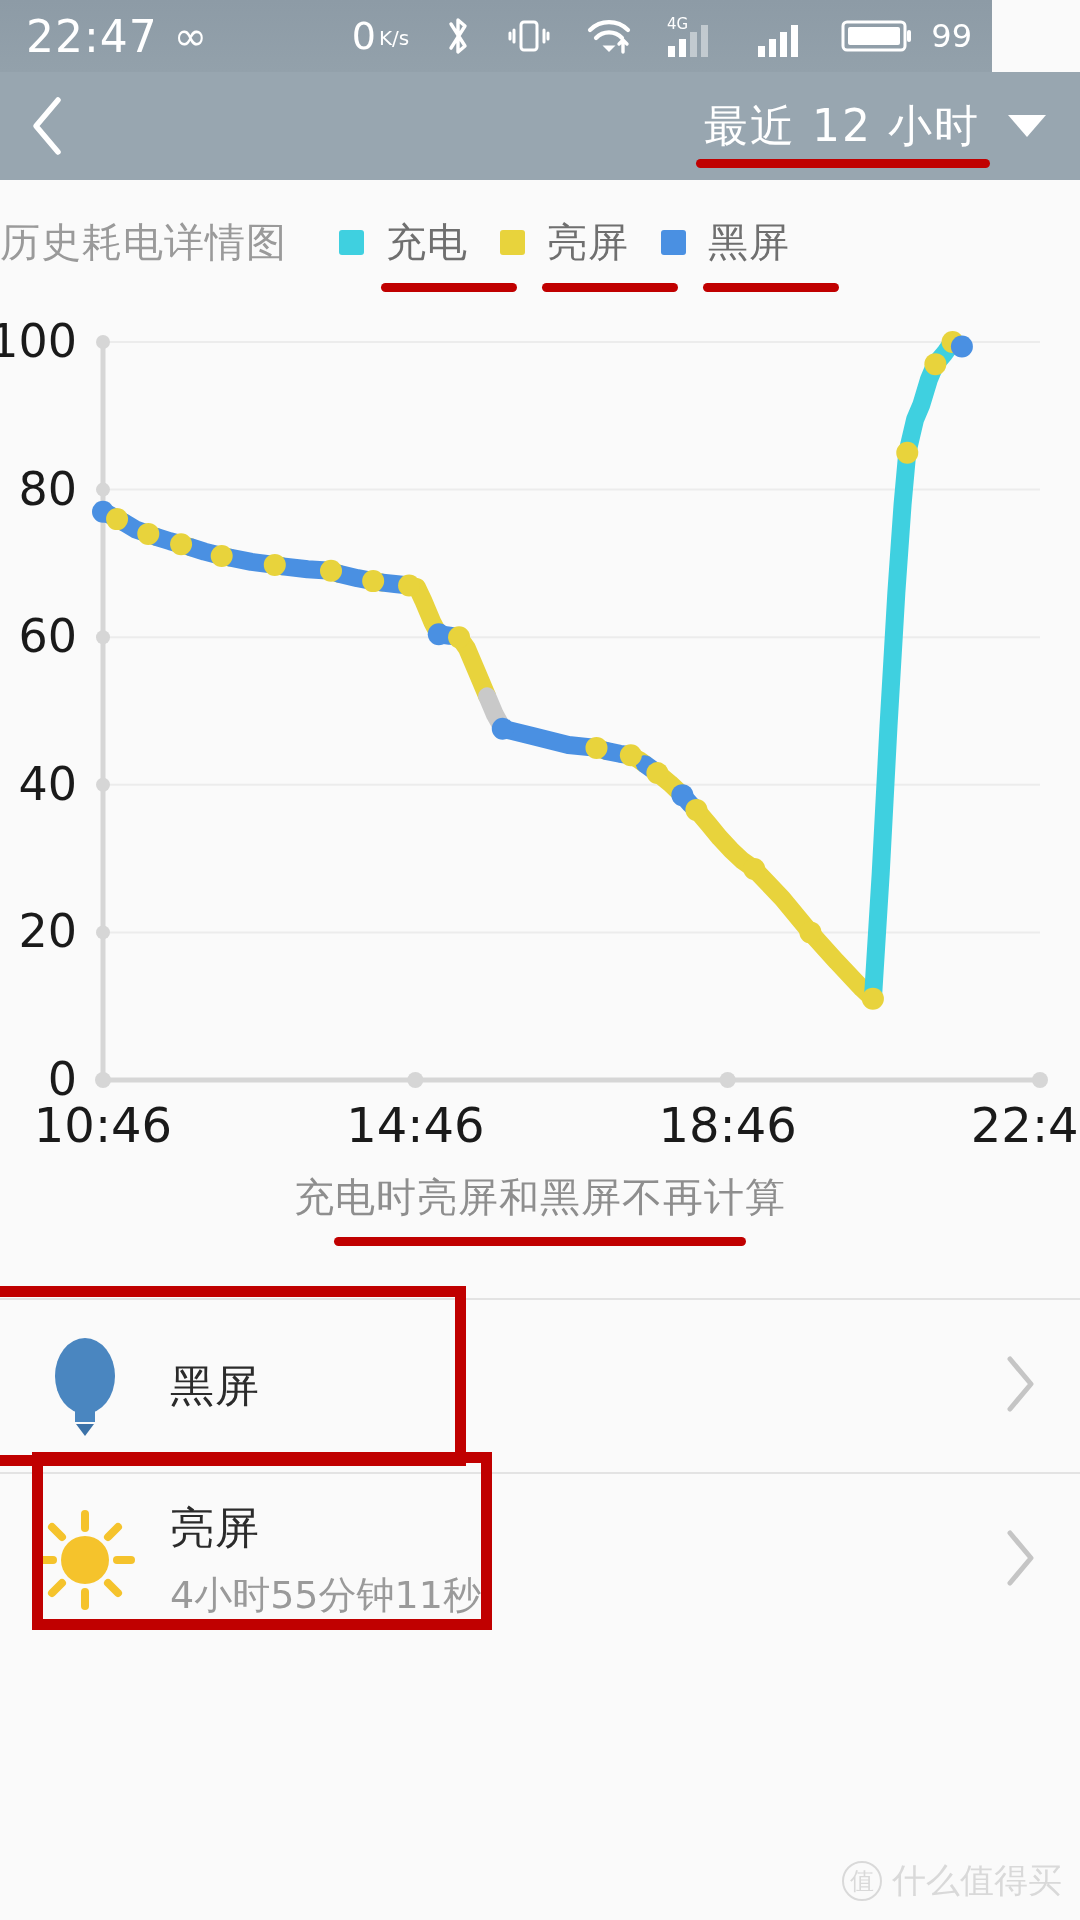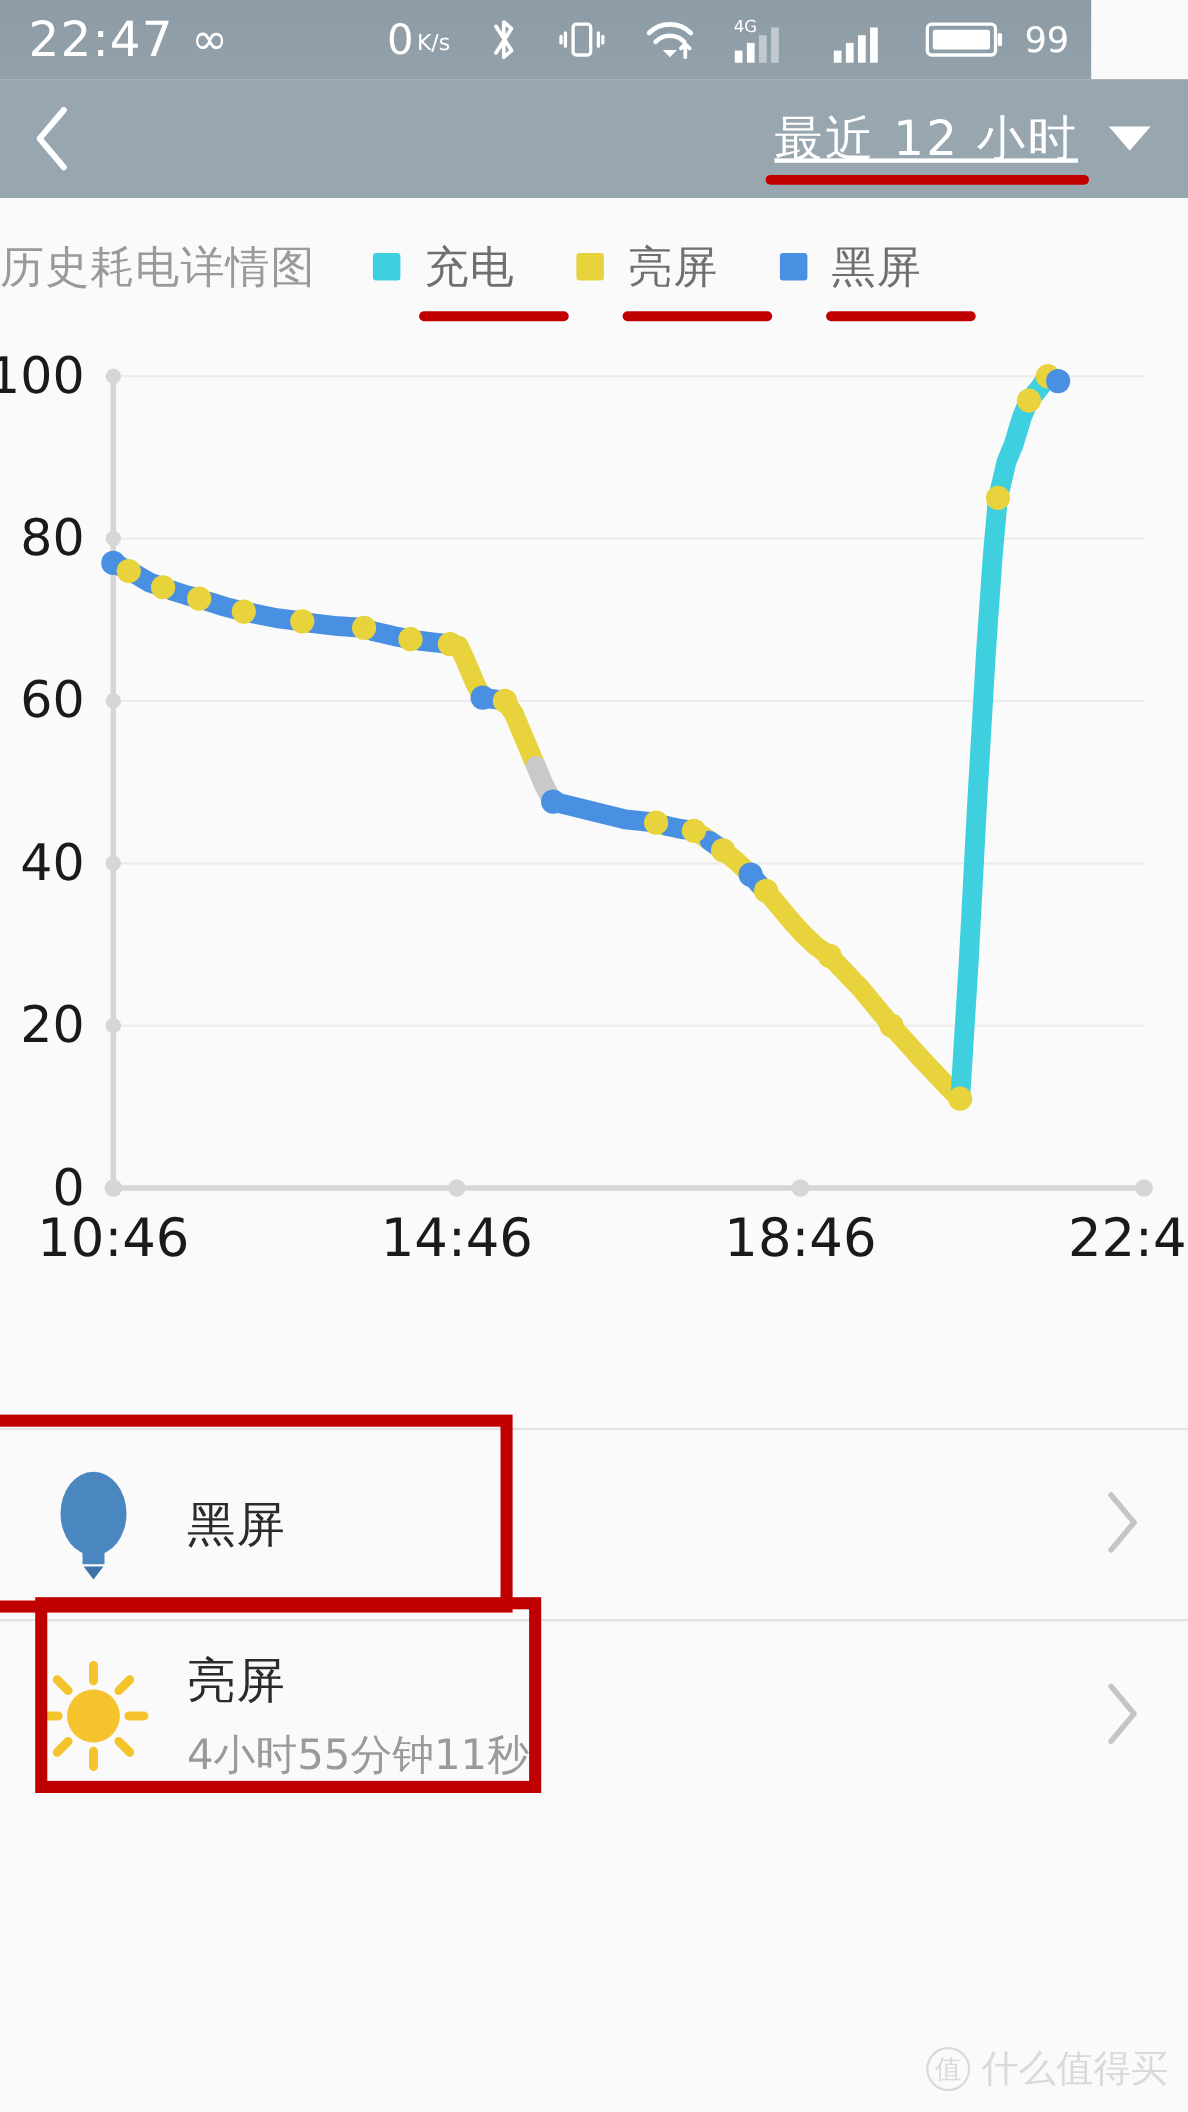"最近 12 小时" .range-label { text-decoration: underline -> none }
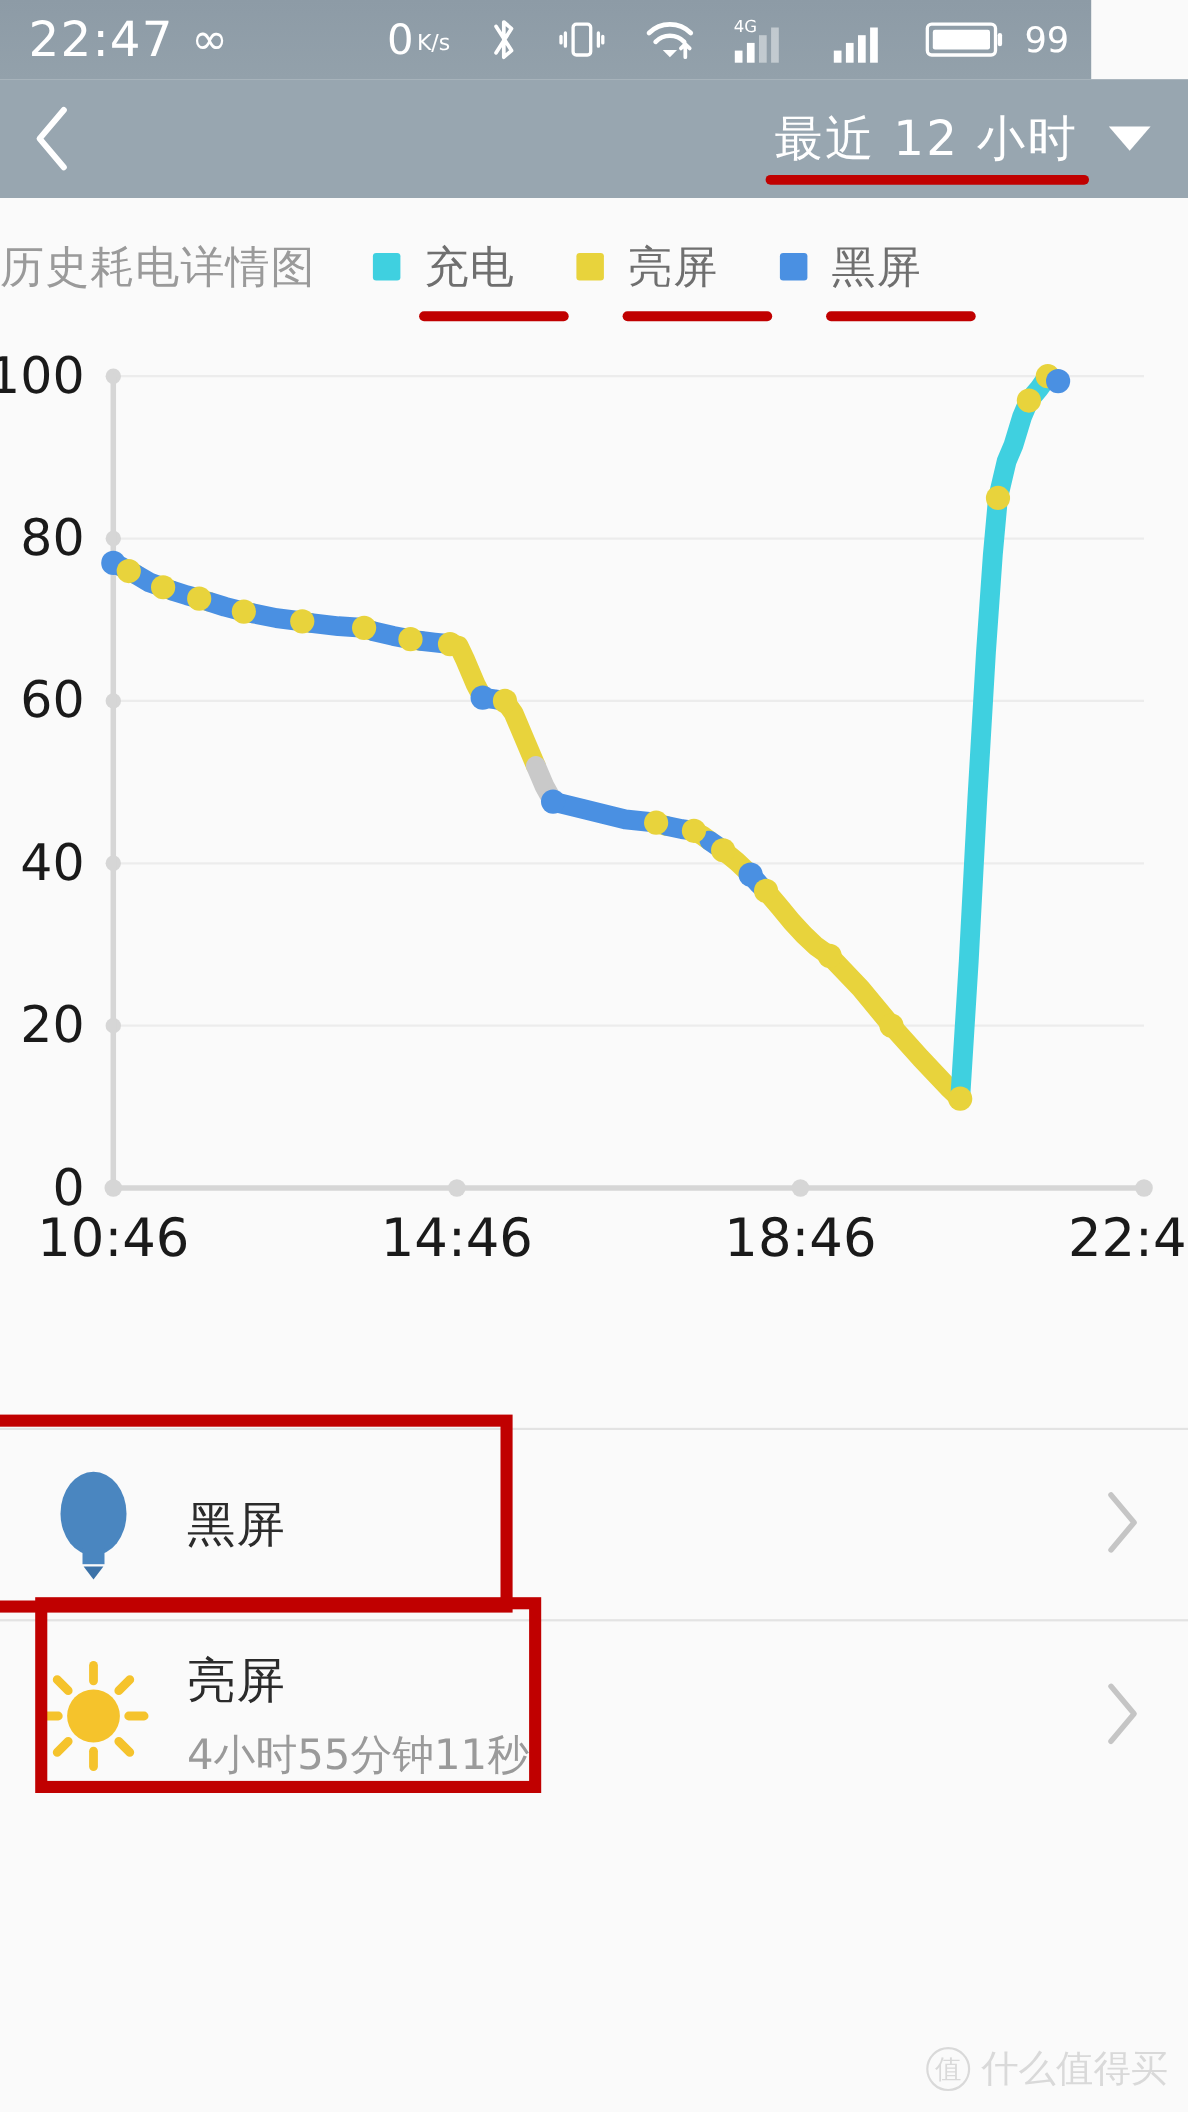"充电" .legend { gap: 56px -> 32px }
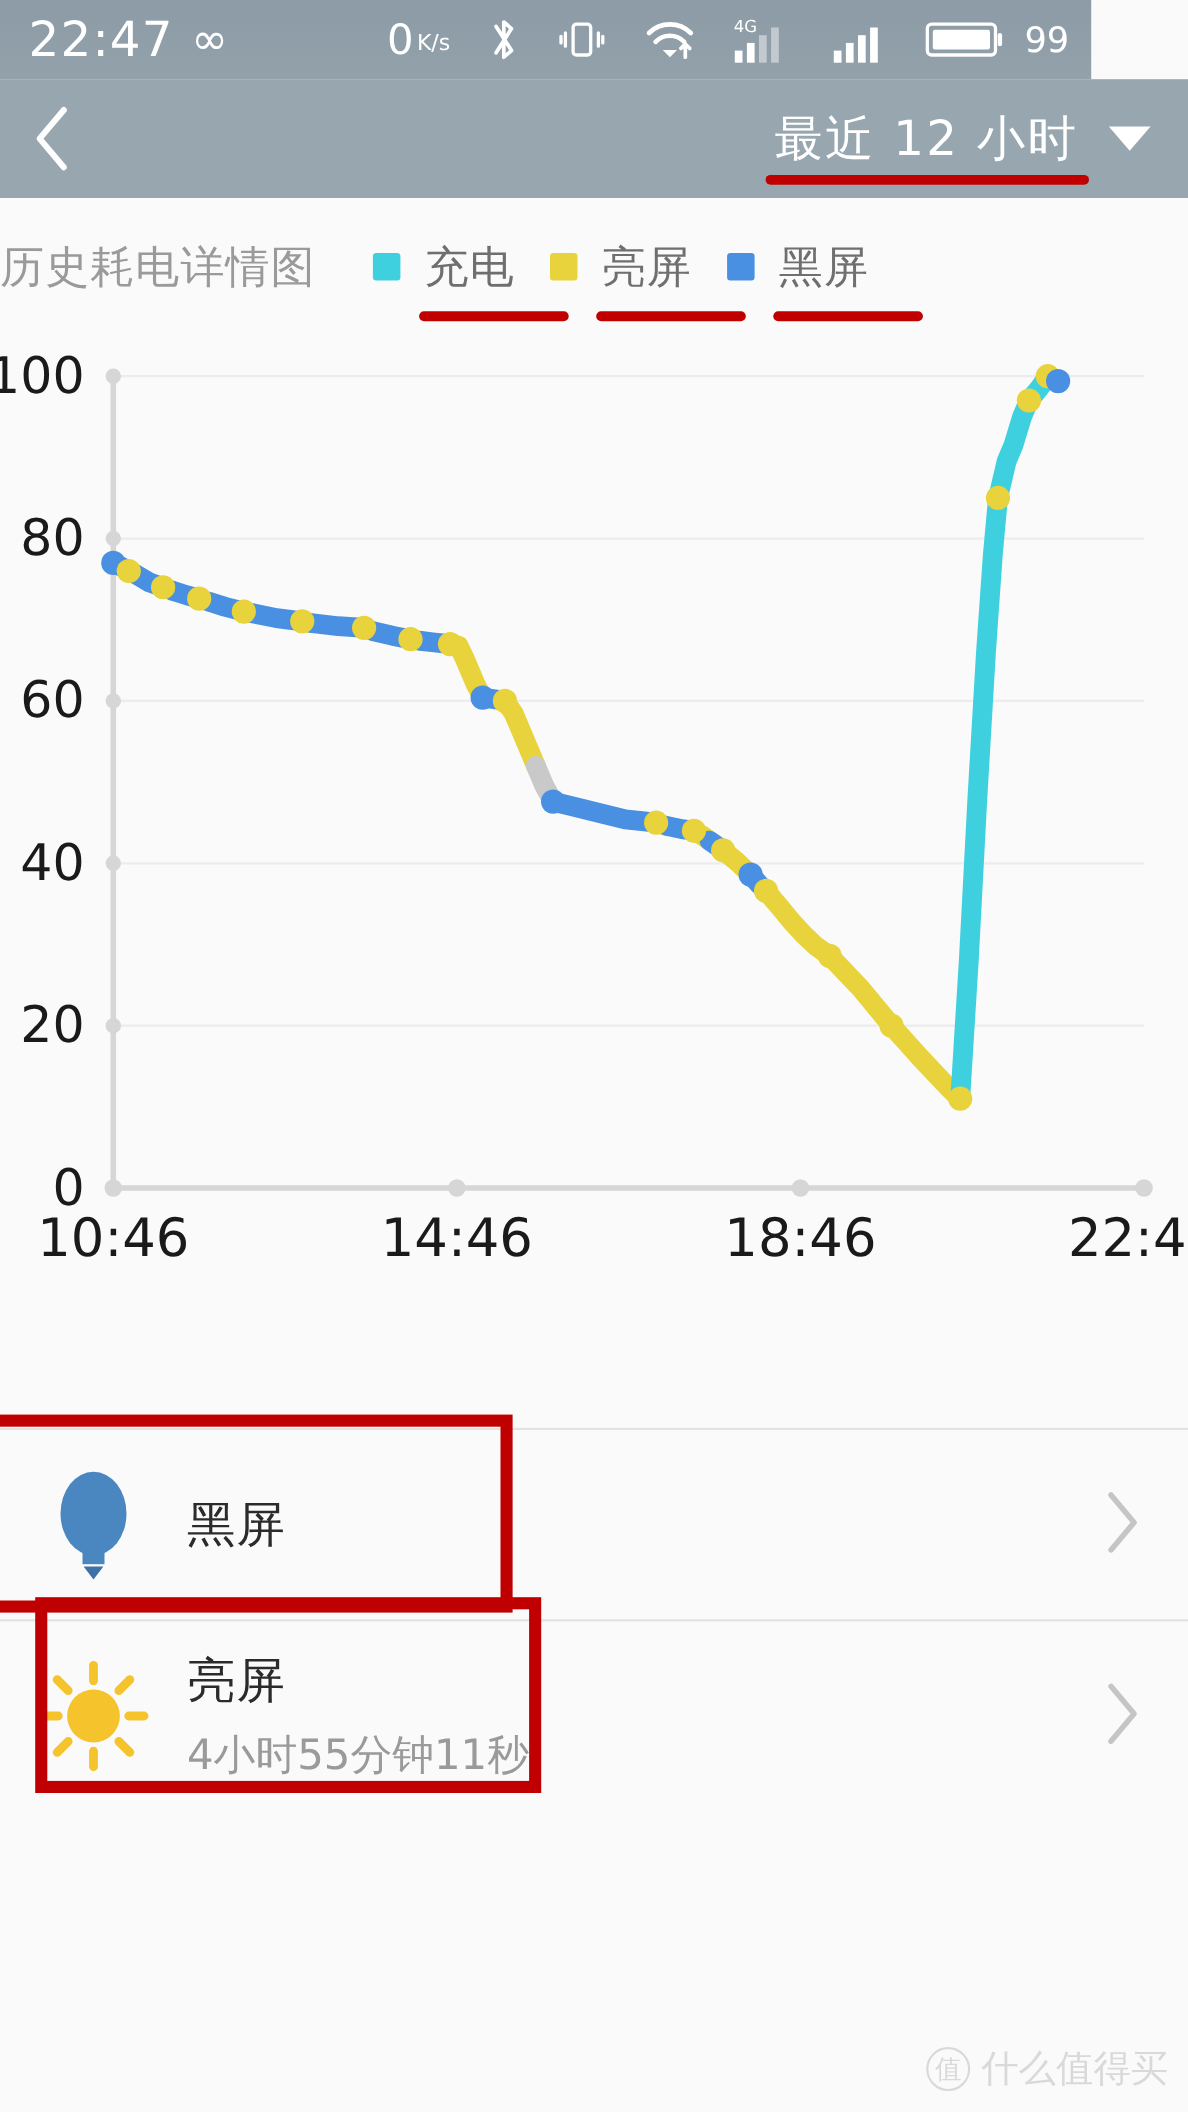"充电时亮屏和黑屏不再计算" div.footnote { html: none -> <div> <div>充电时亮屏和黑屏不再计算</div> <div></div> </div> }
